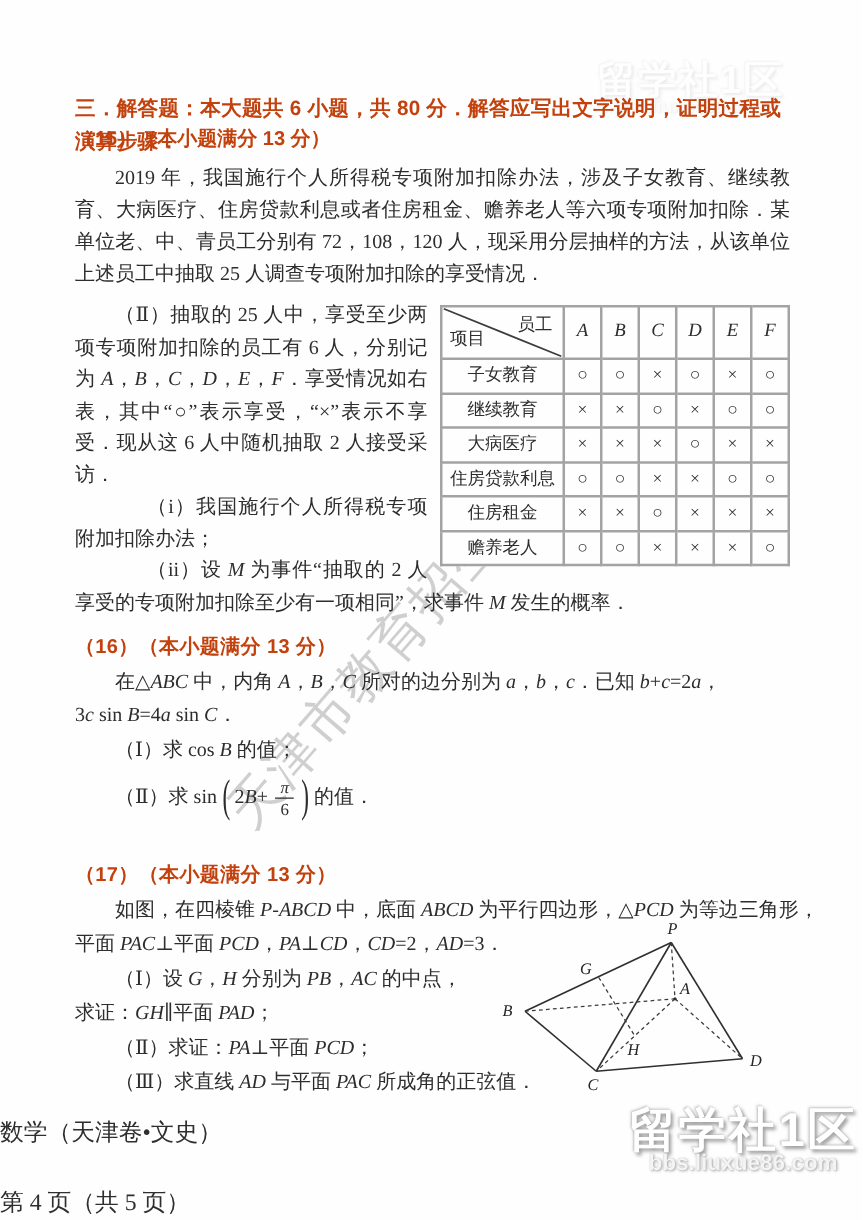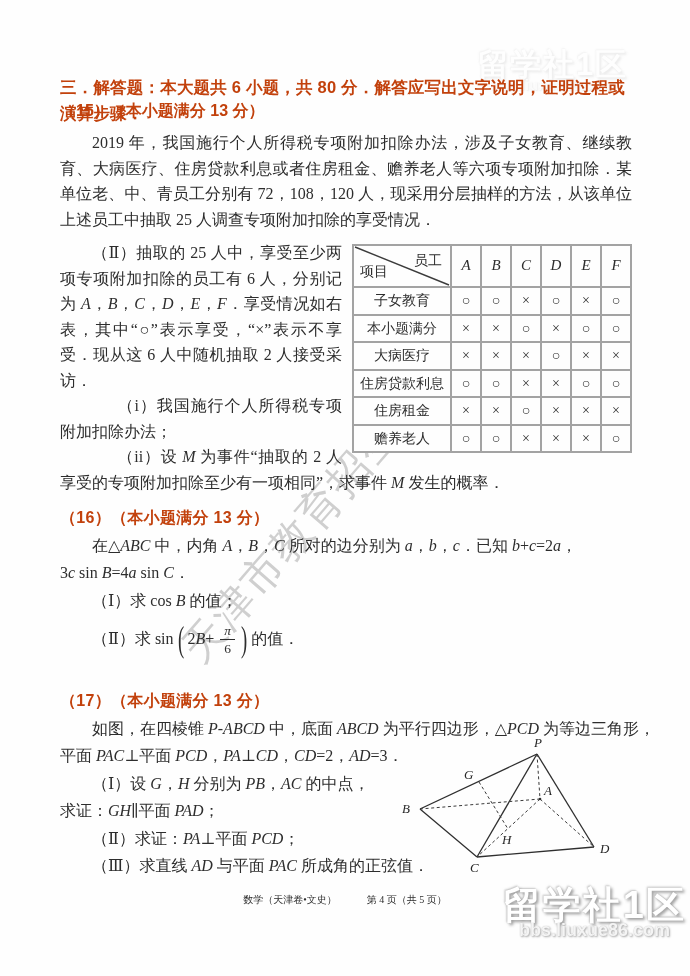"本小题满分" td.rlabel { text: 本小题满分 -> 继续教育 }
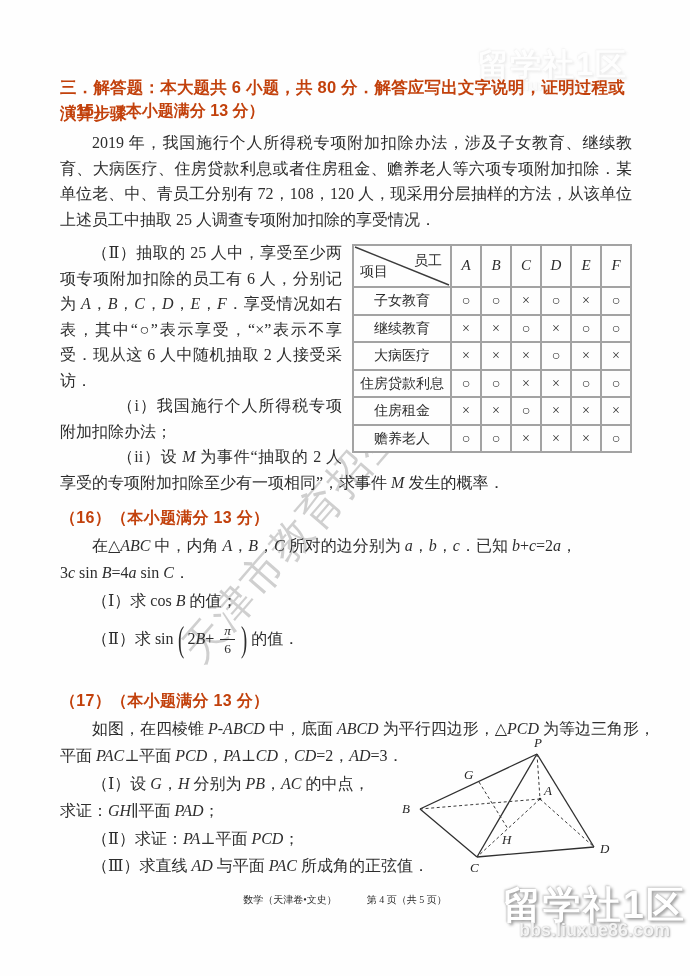"数学（天津卷•文史）" .footer { flex-direction: none -> column; font-size: 10px -> 19px; justify-content: center -> none }
